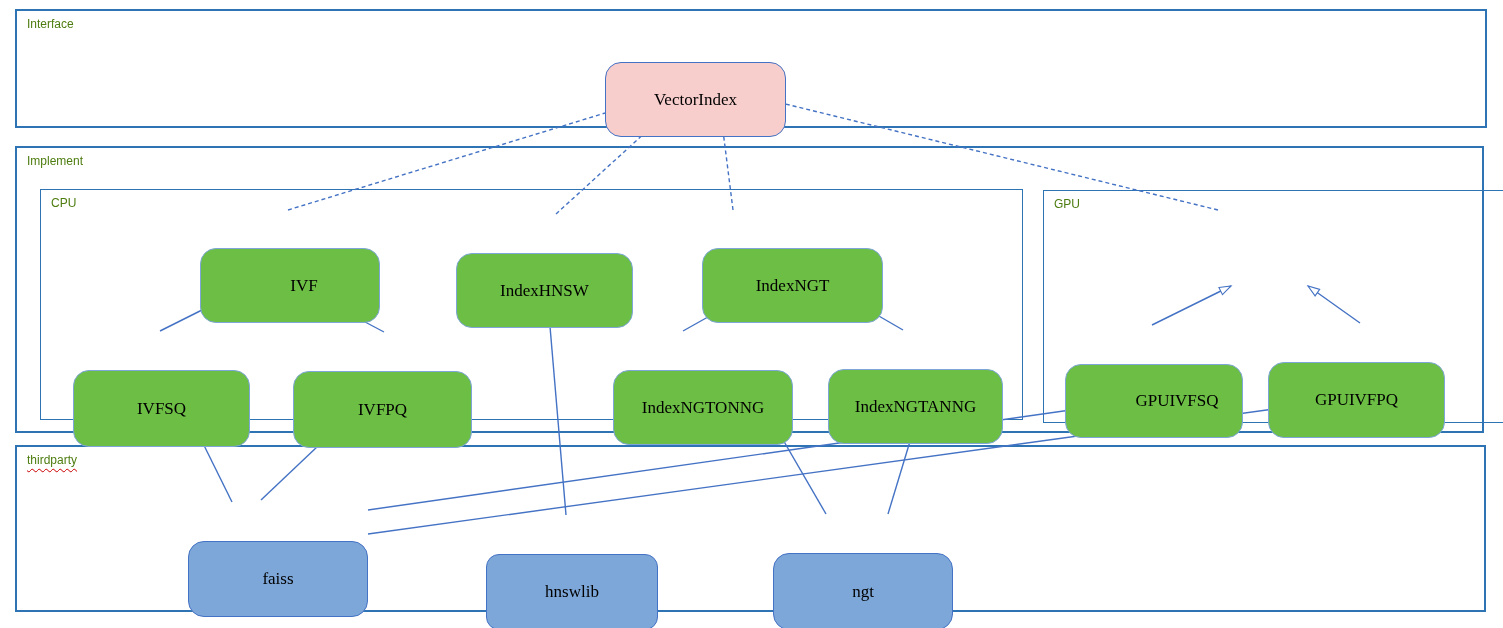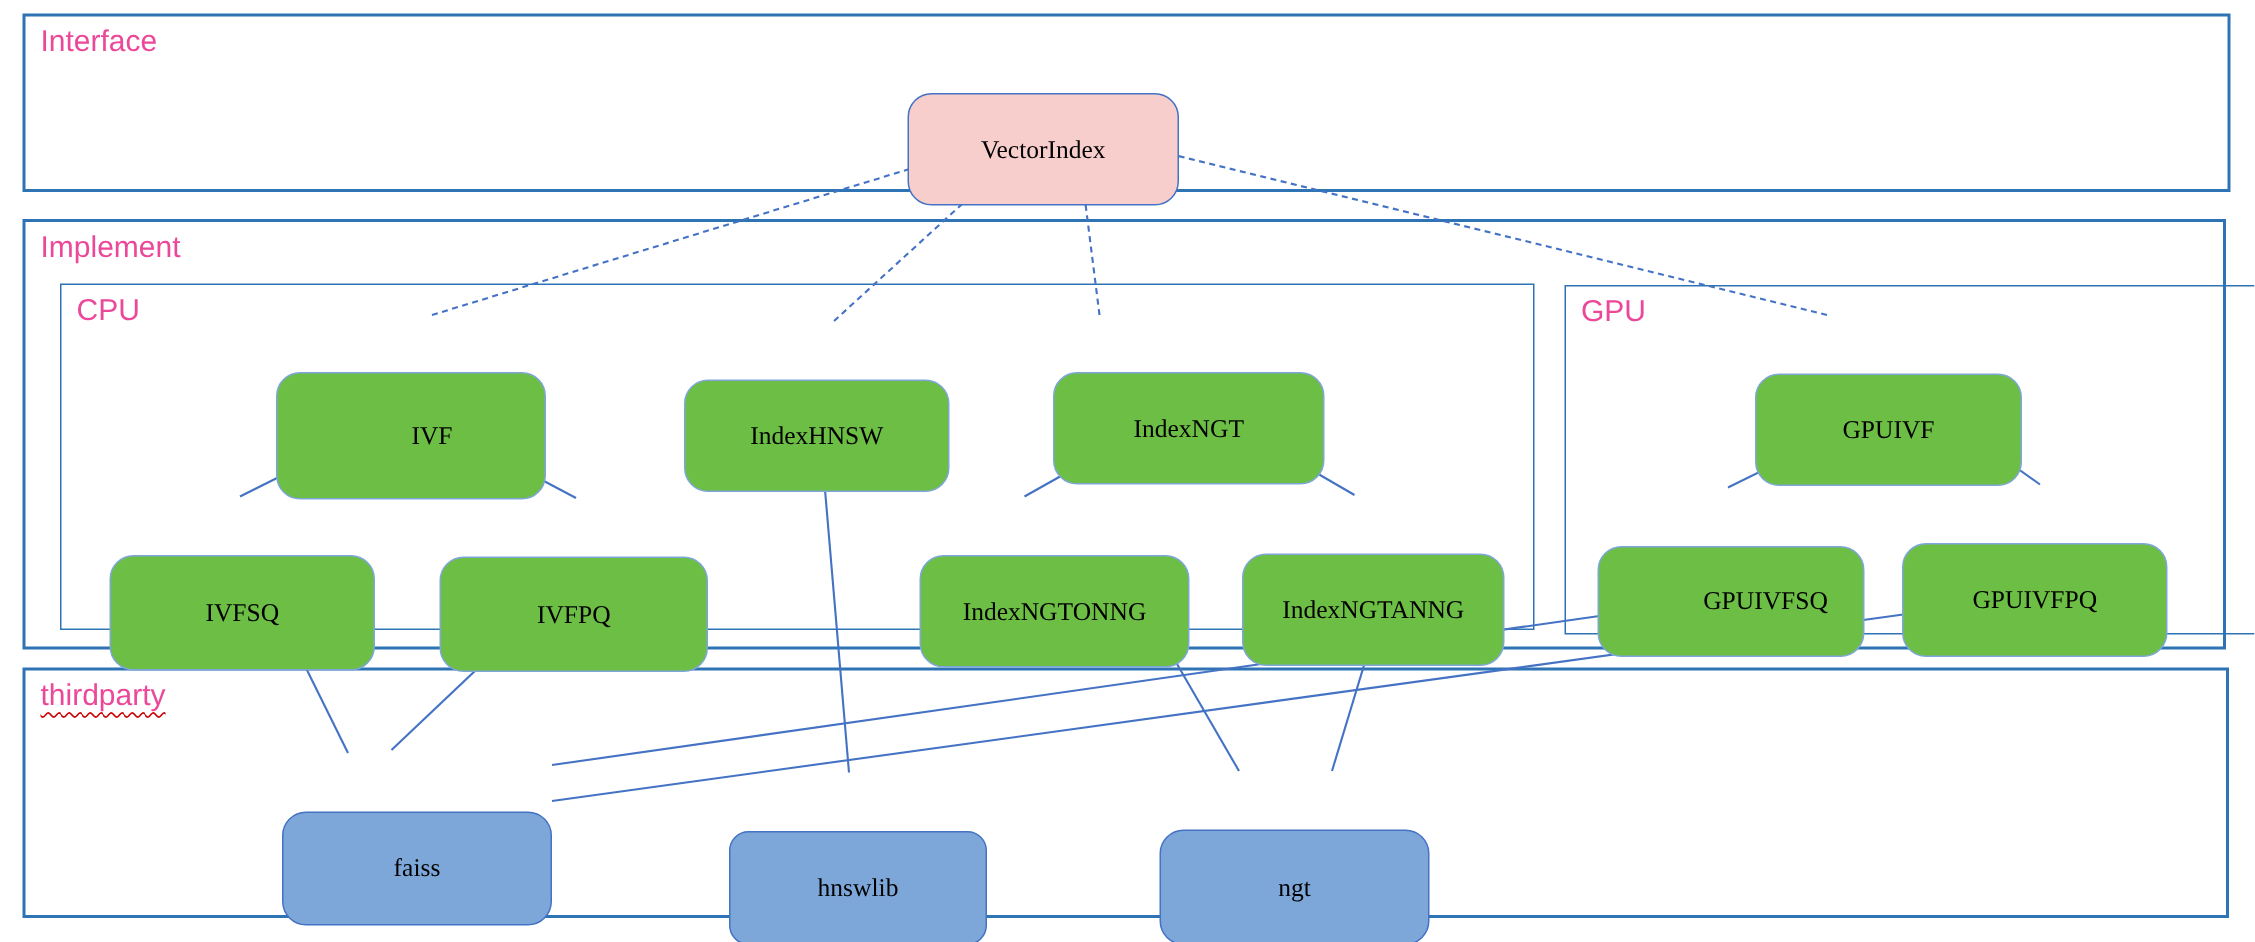"Interface" .frame .frame-label { color: #ec4899 -> #4d7c0f; font-size: 20px -> 12px }
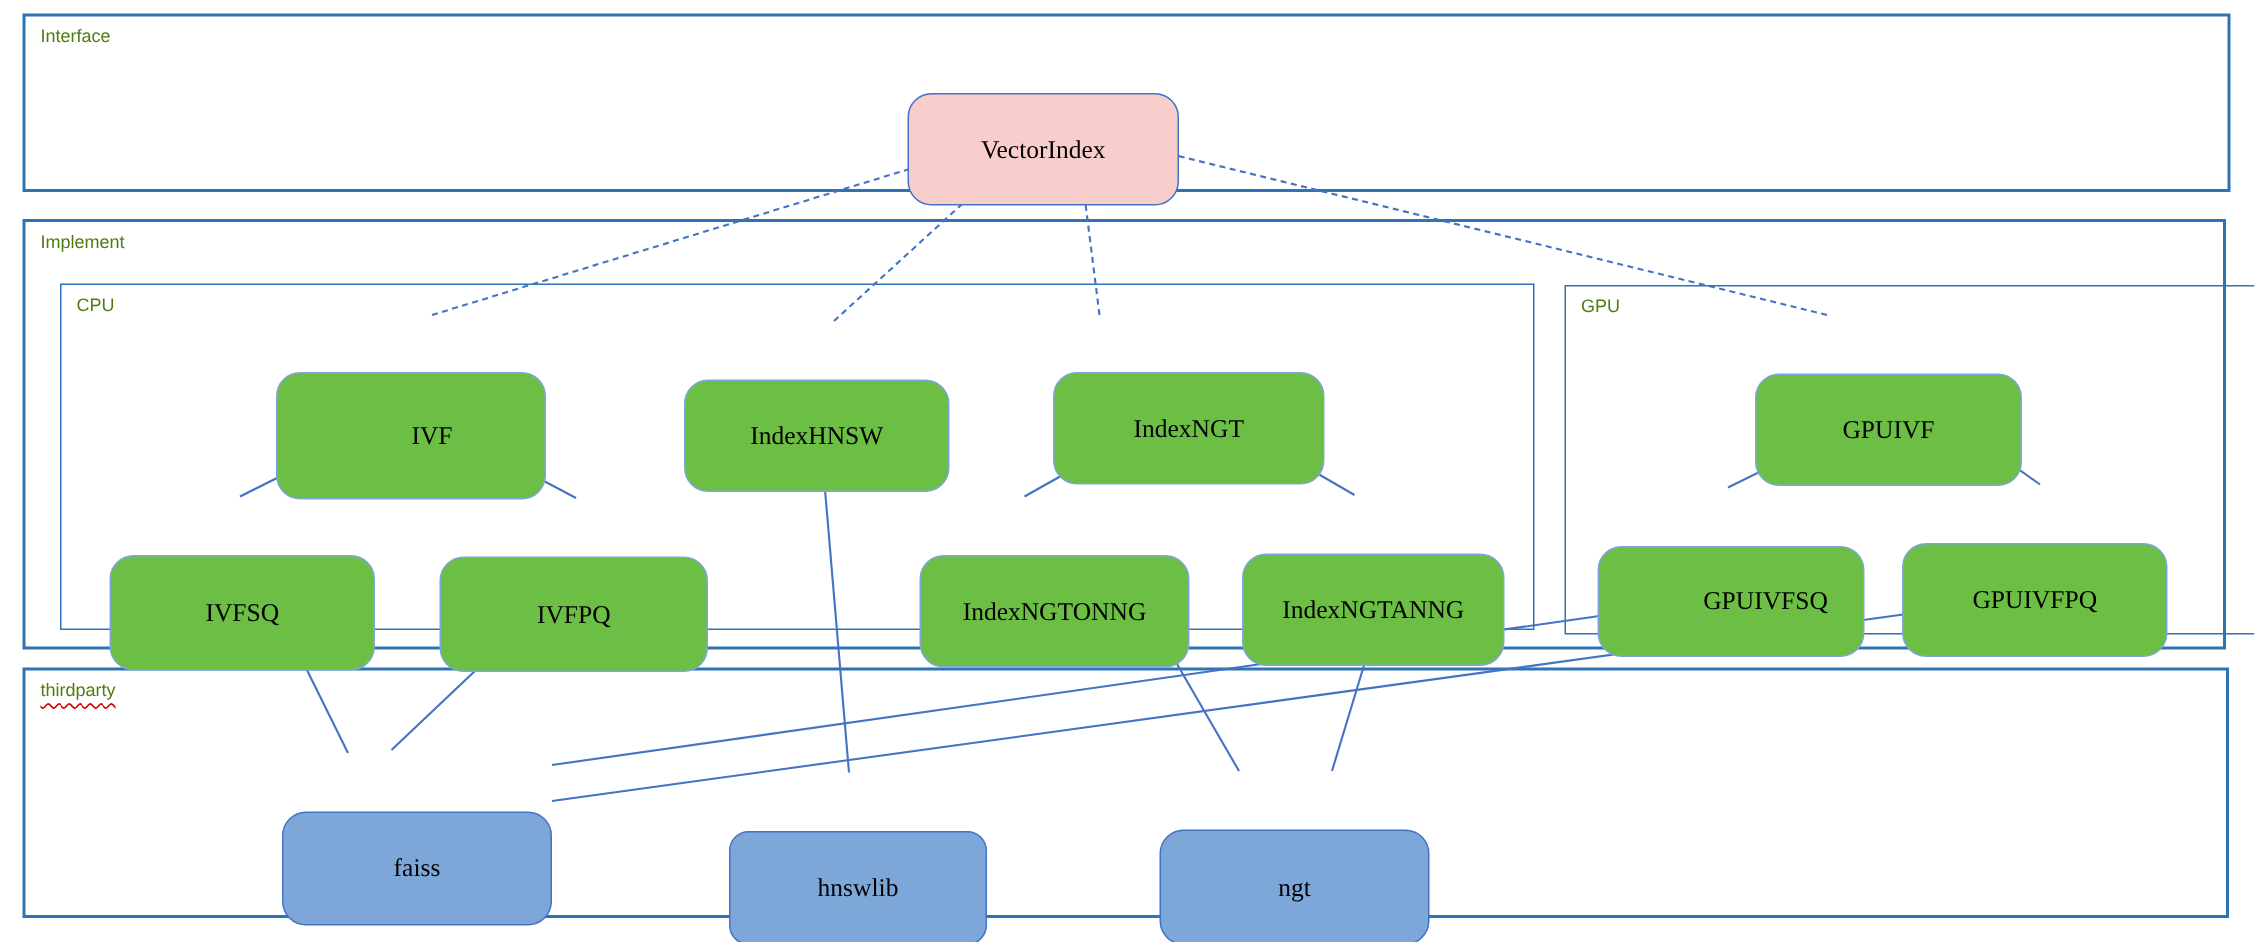"IVF" #node-ivf { height: 85px -> 75px; left: 184px -> 200px }
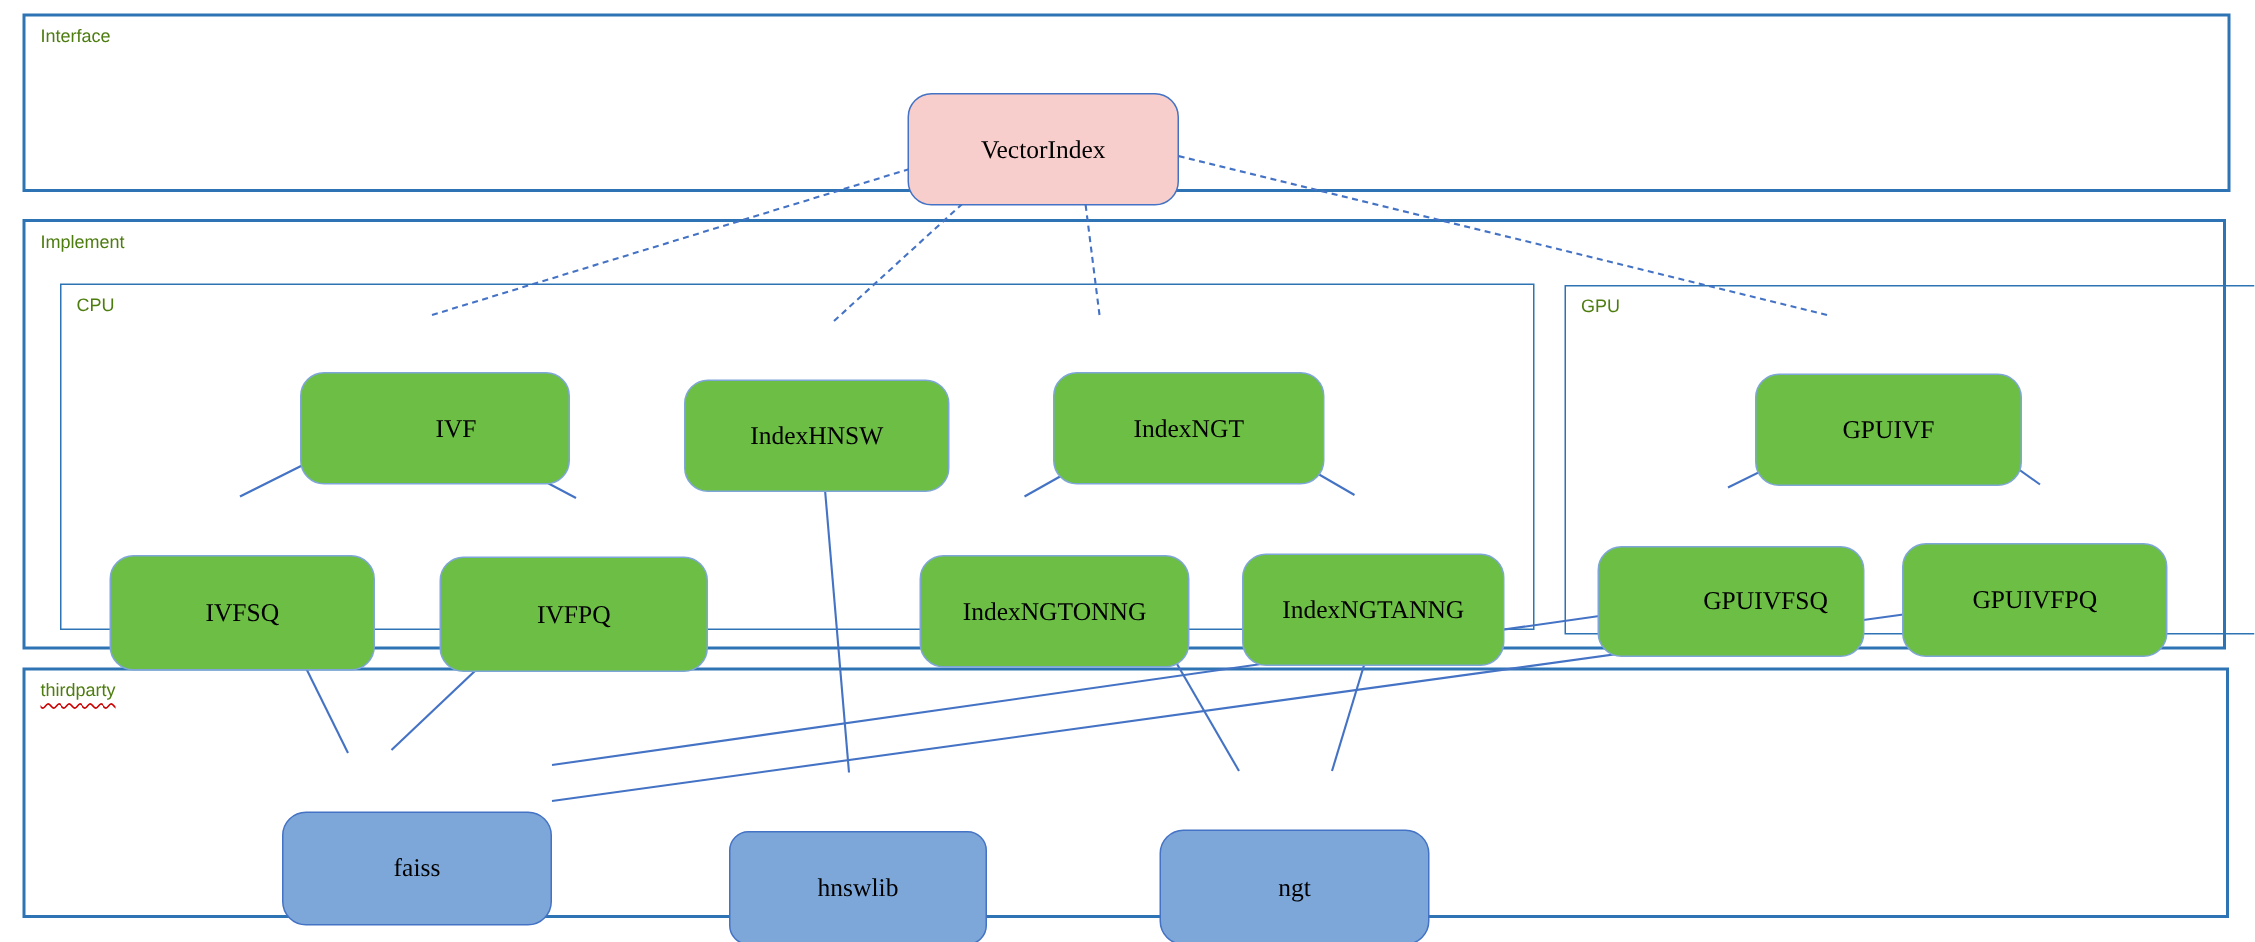"GPUIVF" div.node { html: <div>GPUIVF</div> -> none }
